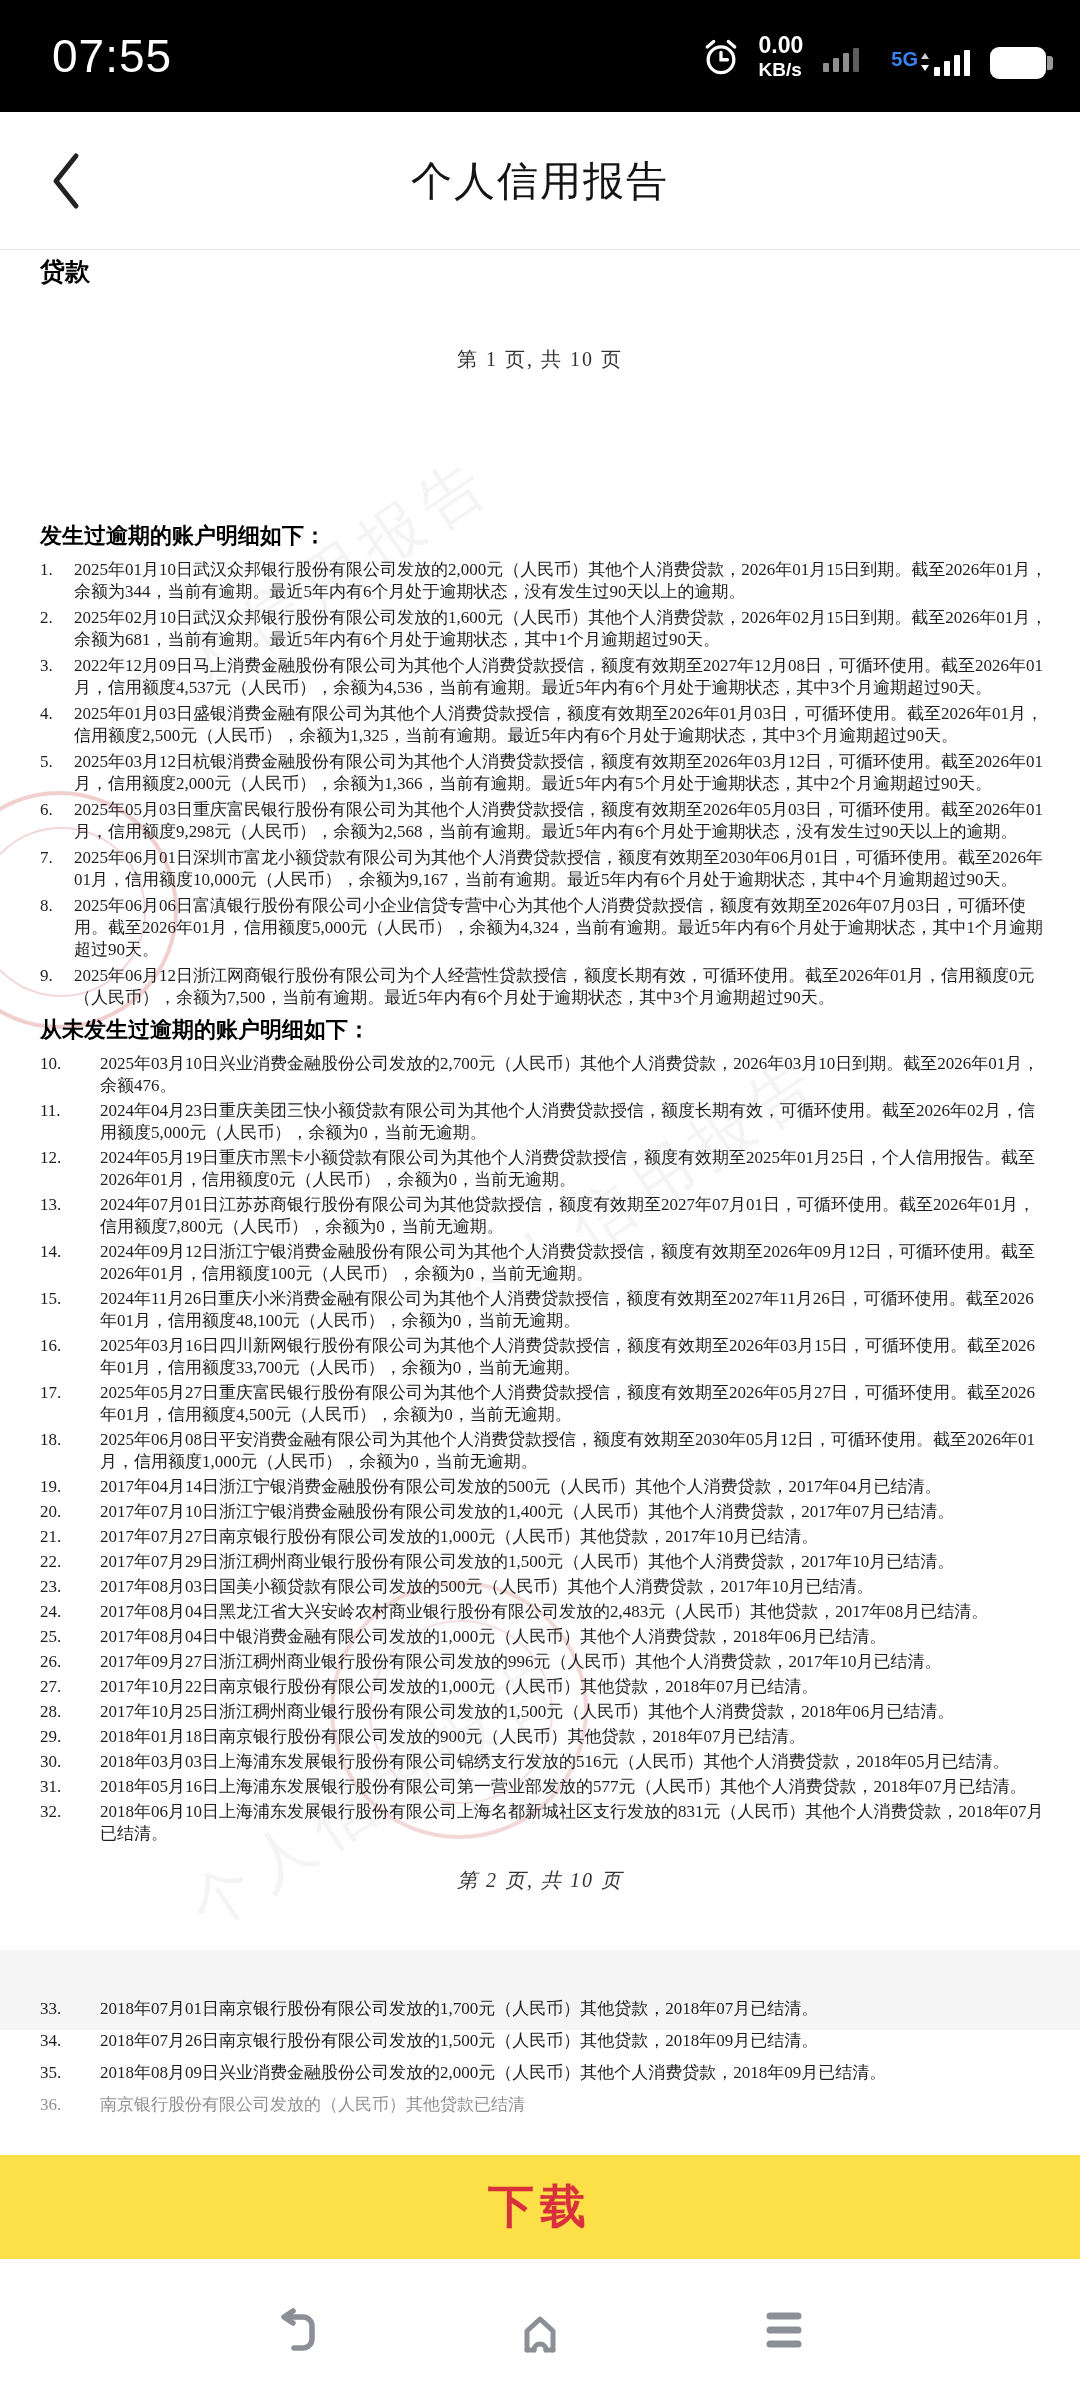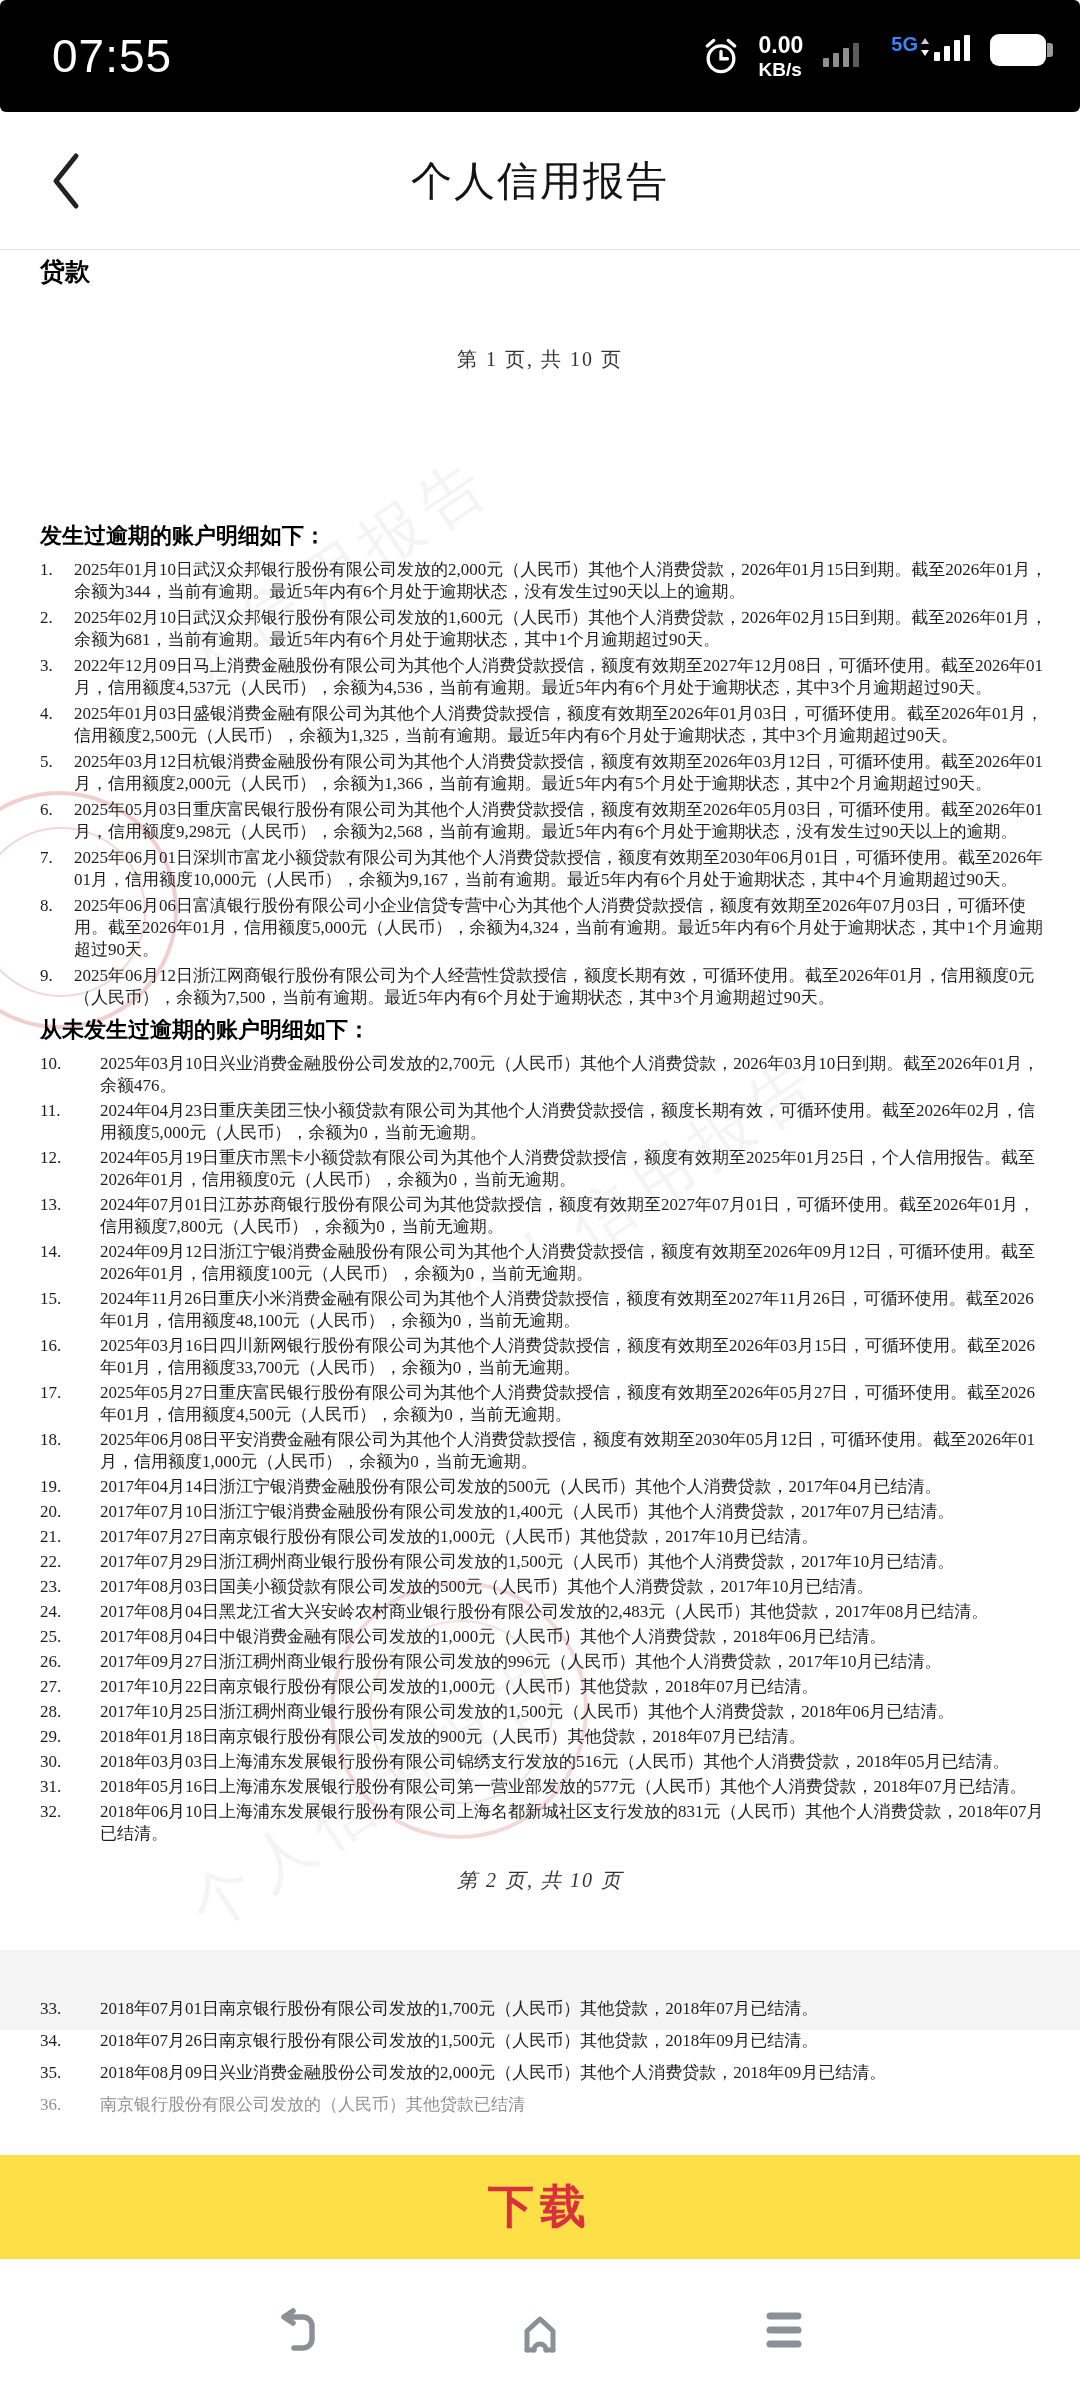"07:55" .status-bar { border-radius: 6px -> none }
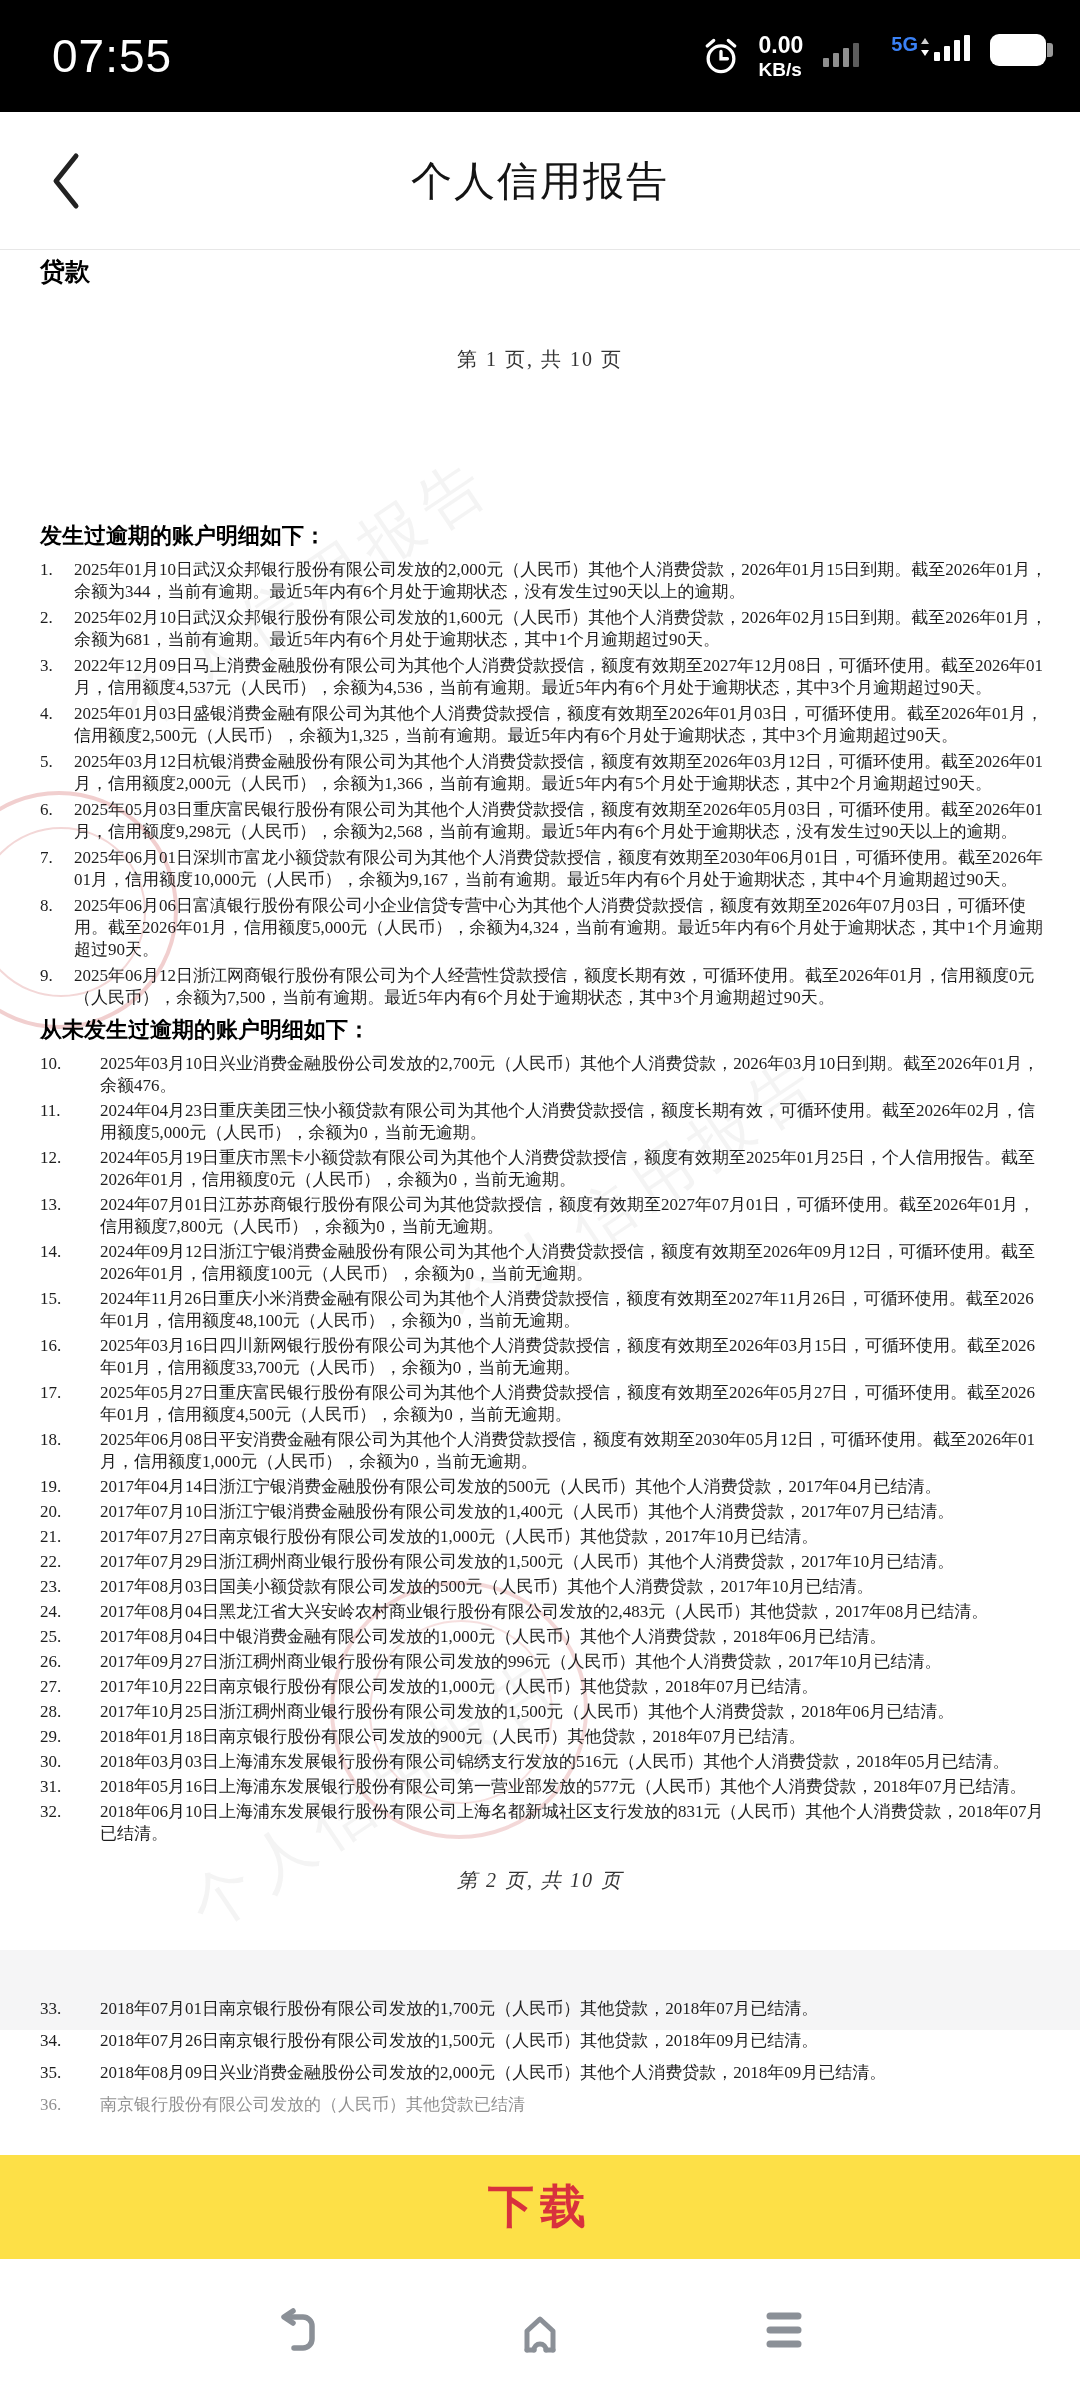"0.00" .sb-right { align-items: flex-start -> flex-end }
